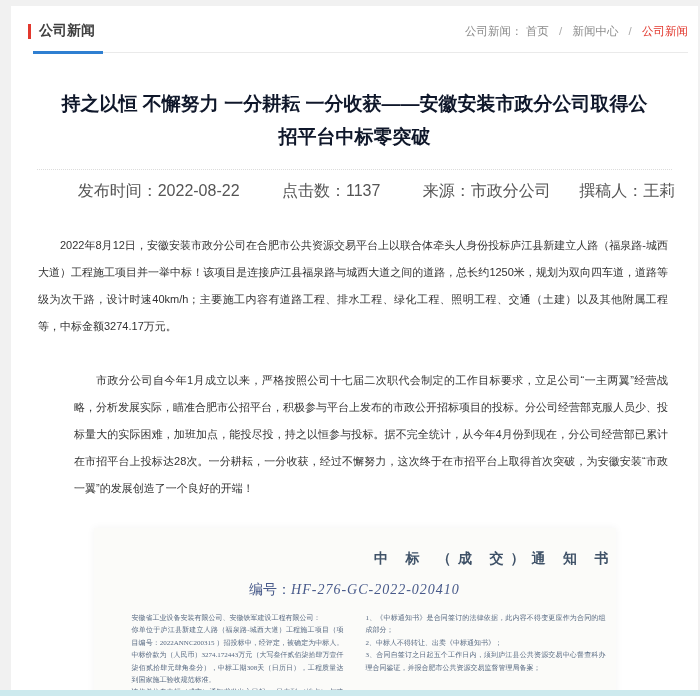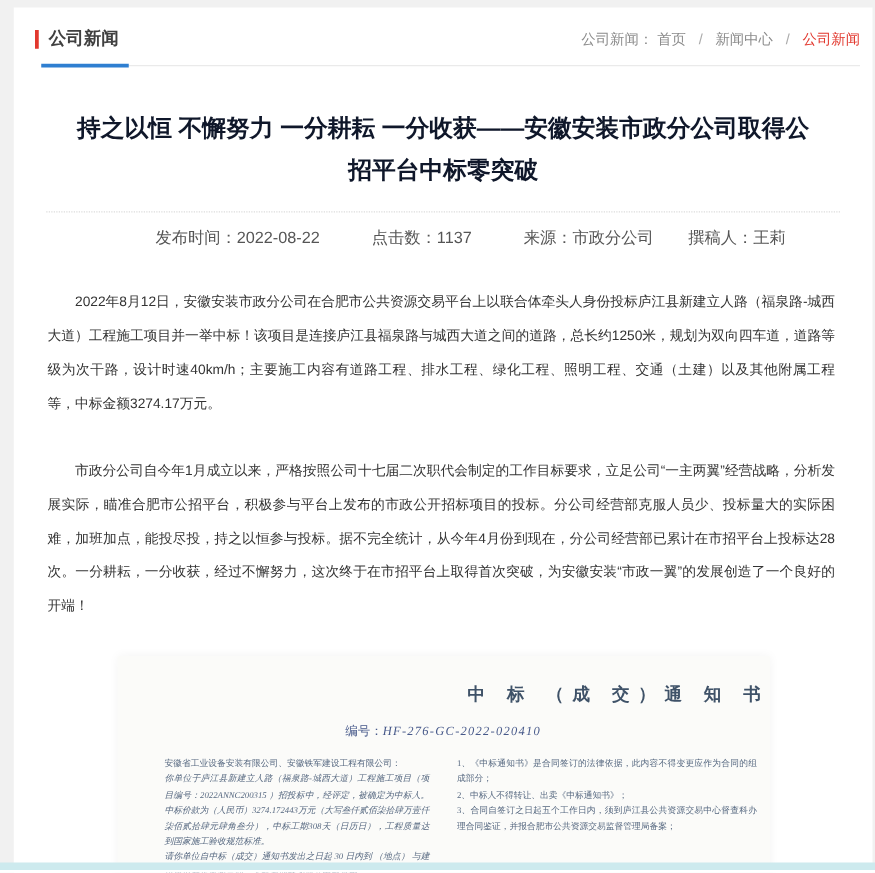"发布时间：2022-08-22 点击数：1137 来源：市政分公司 撰稿人：王莉" .meta { font-size: 13px -> 16px }
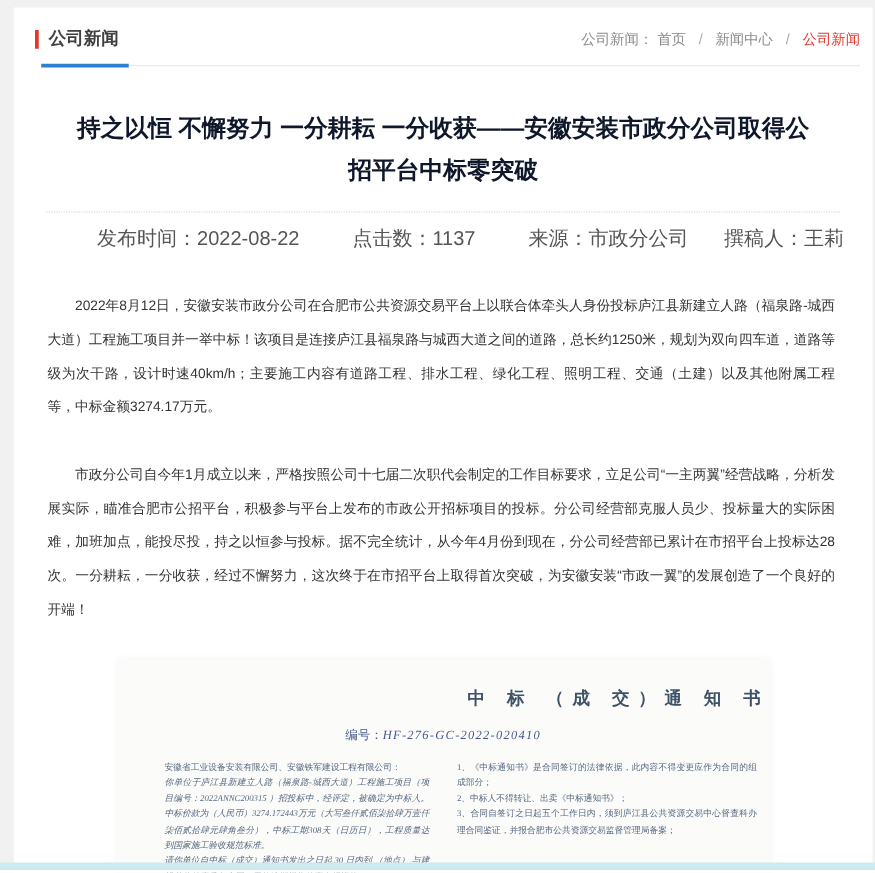"市政分公司自今年1月成立以来，严格按照公司十七届二次职代会制定的工作目标要求，立" .article-body p + p { margin-left: none -> 36px }
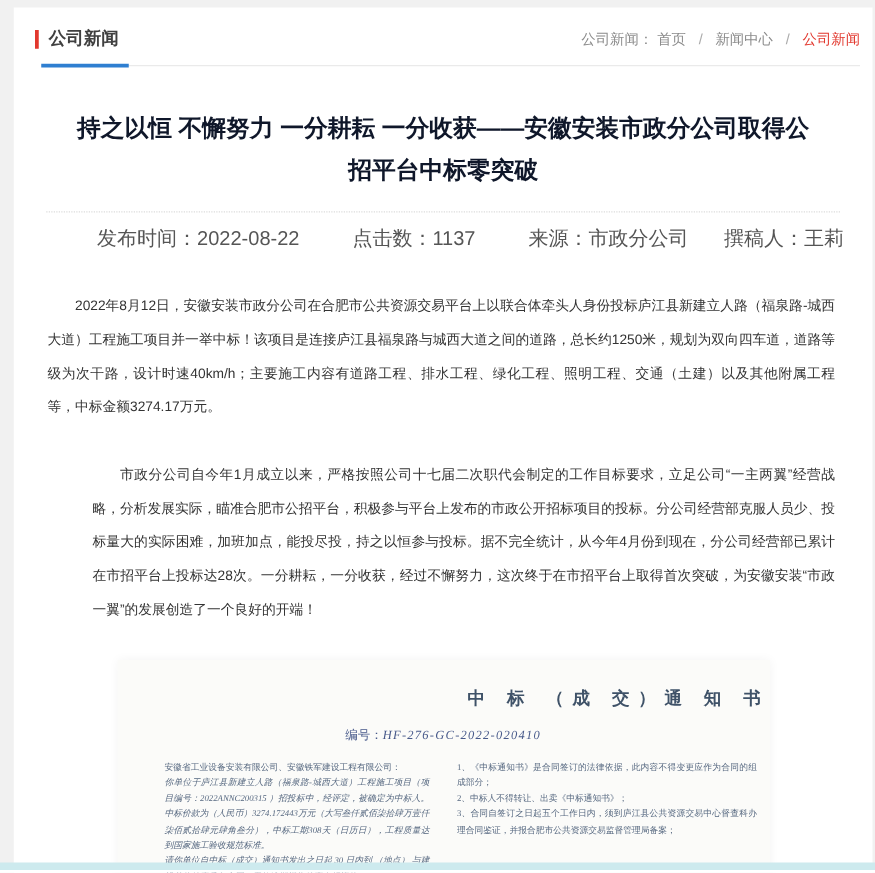"编号：HF-276-GC-2022-020410" .doc-serial { font-size: 10px -> 14px }
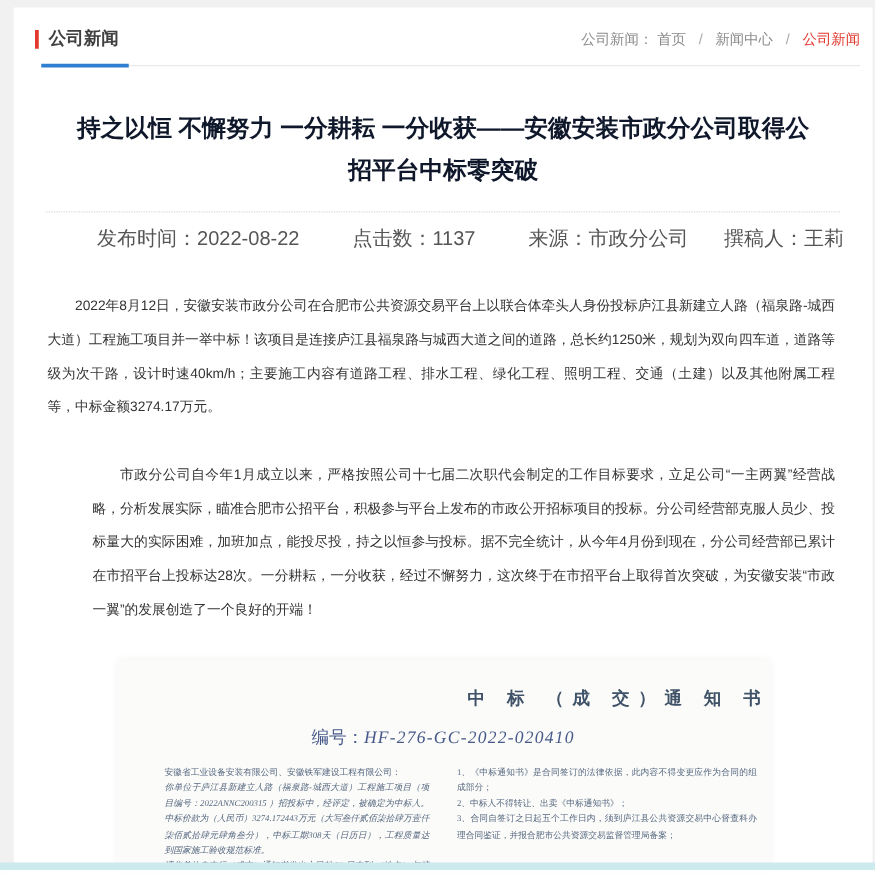"你单位于庐江县新建立人路（福泉路-城西大道）工程施工项目（项目编号：2022AN" .doc-left .ind { font-style: italic -> none }
